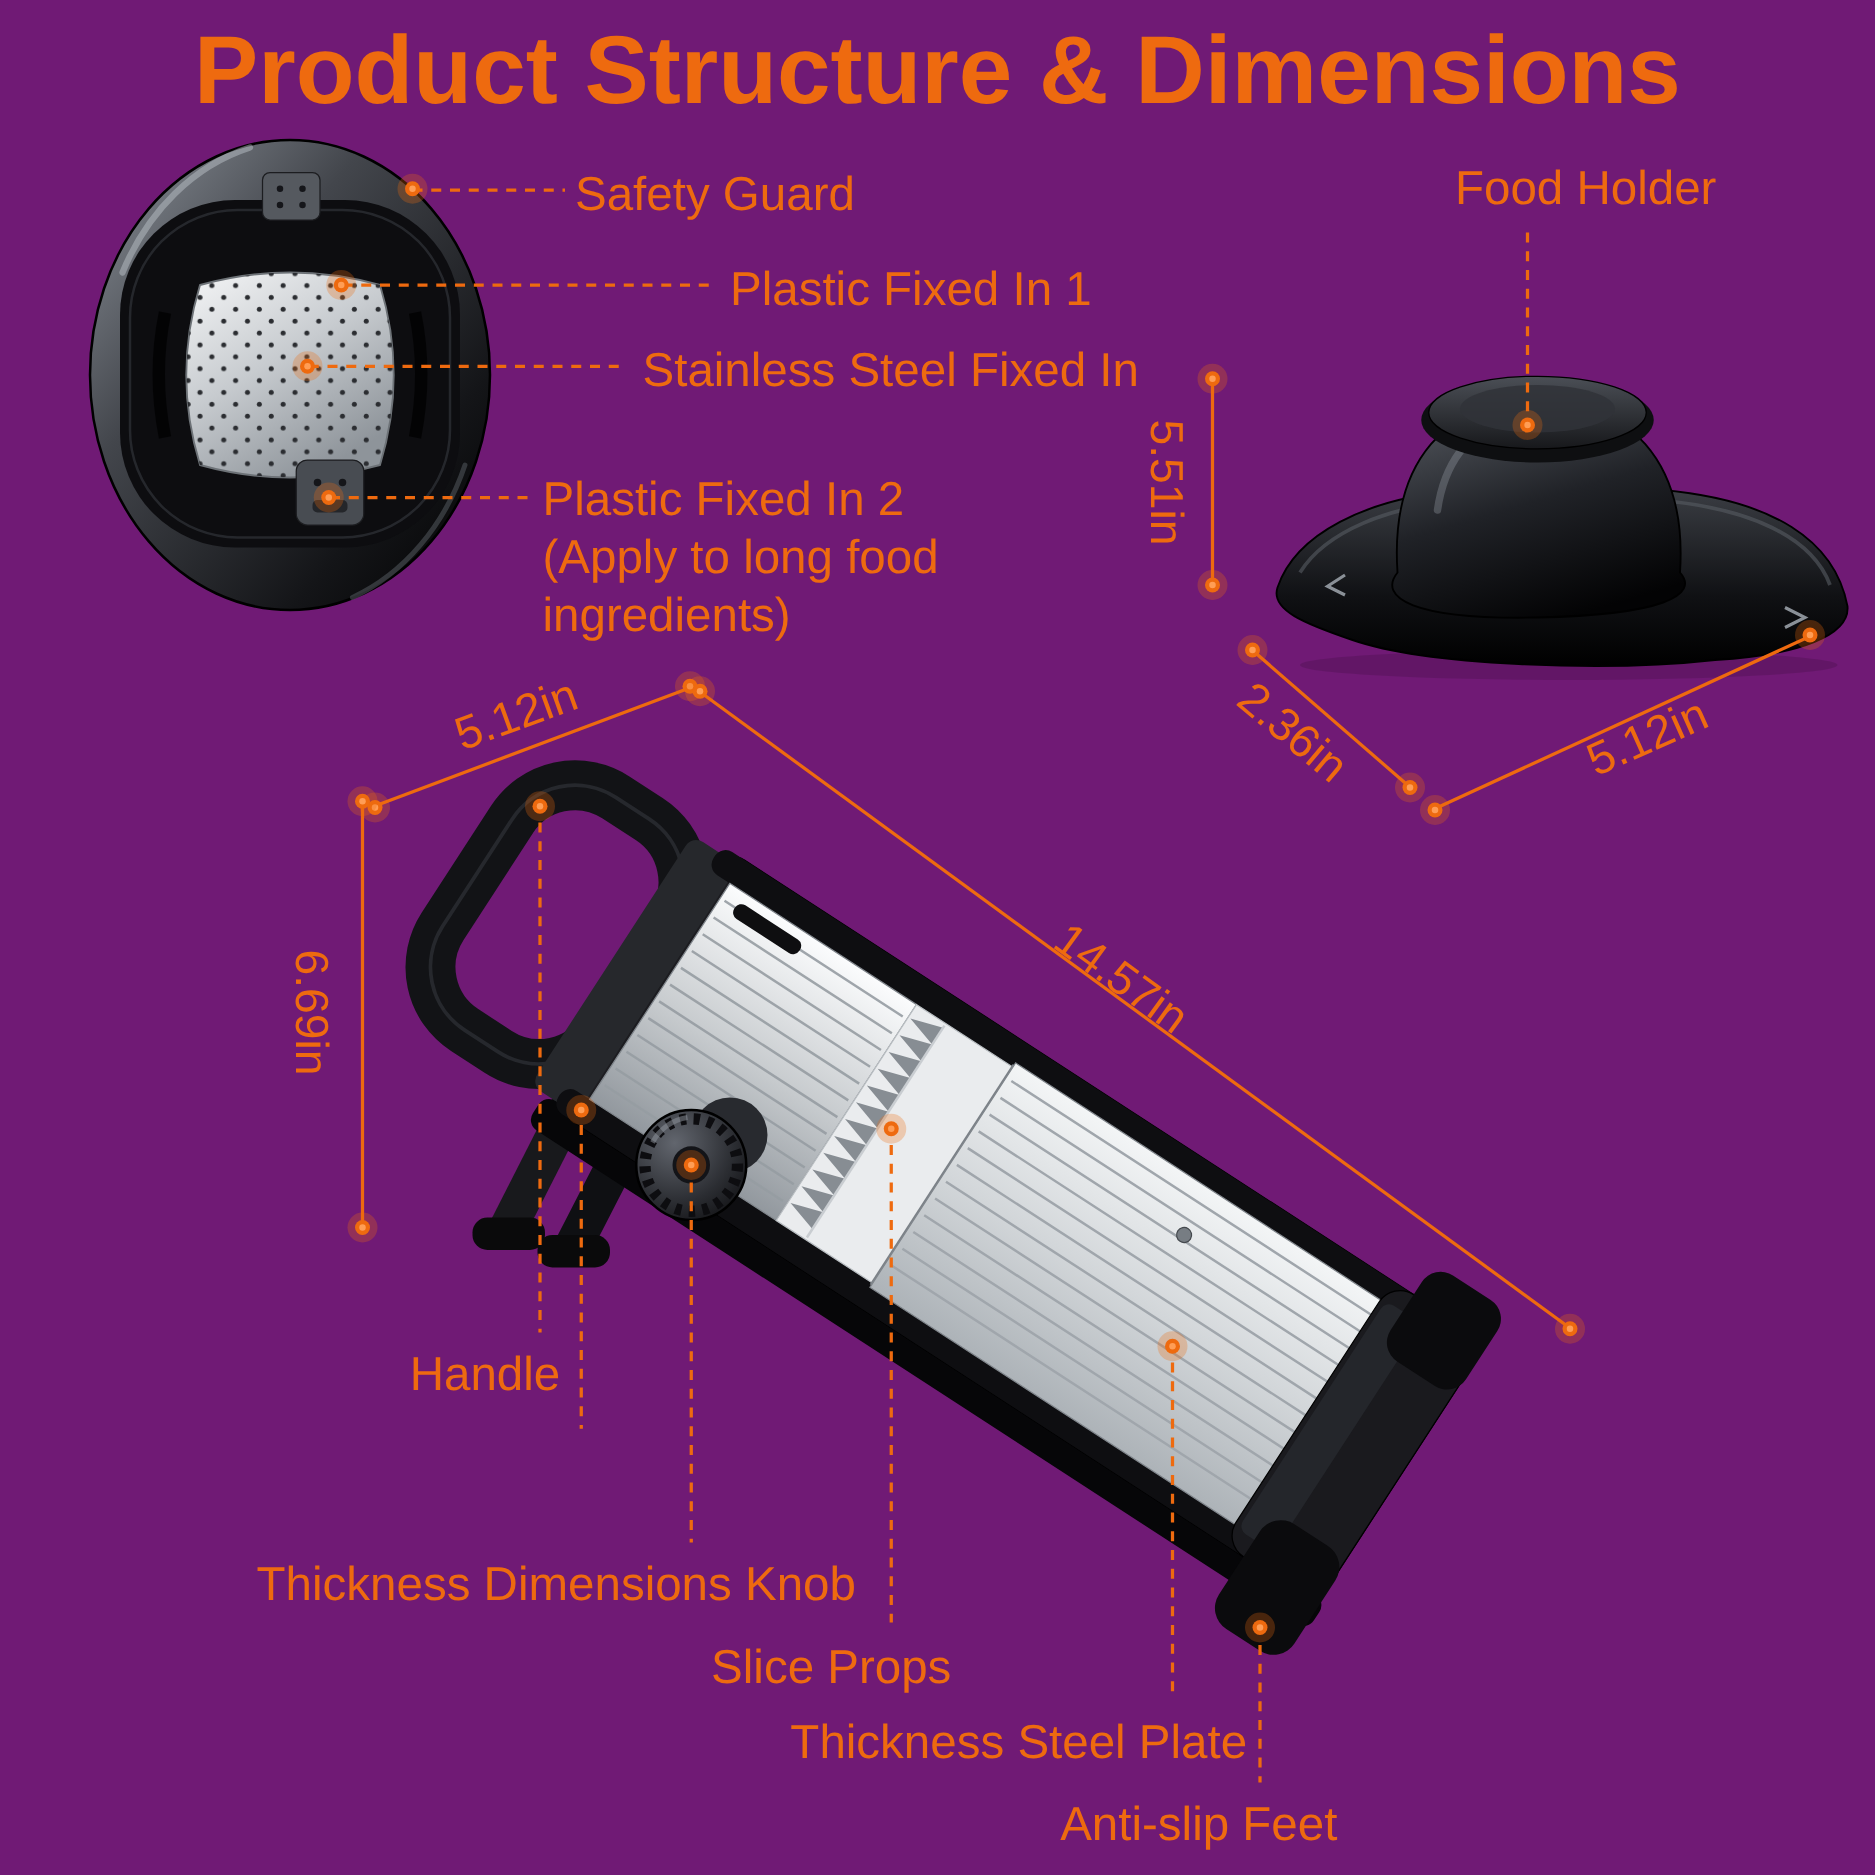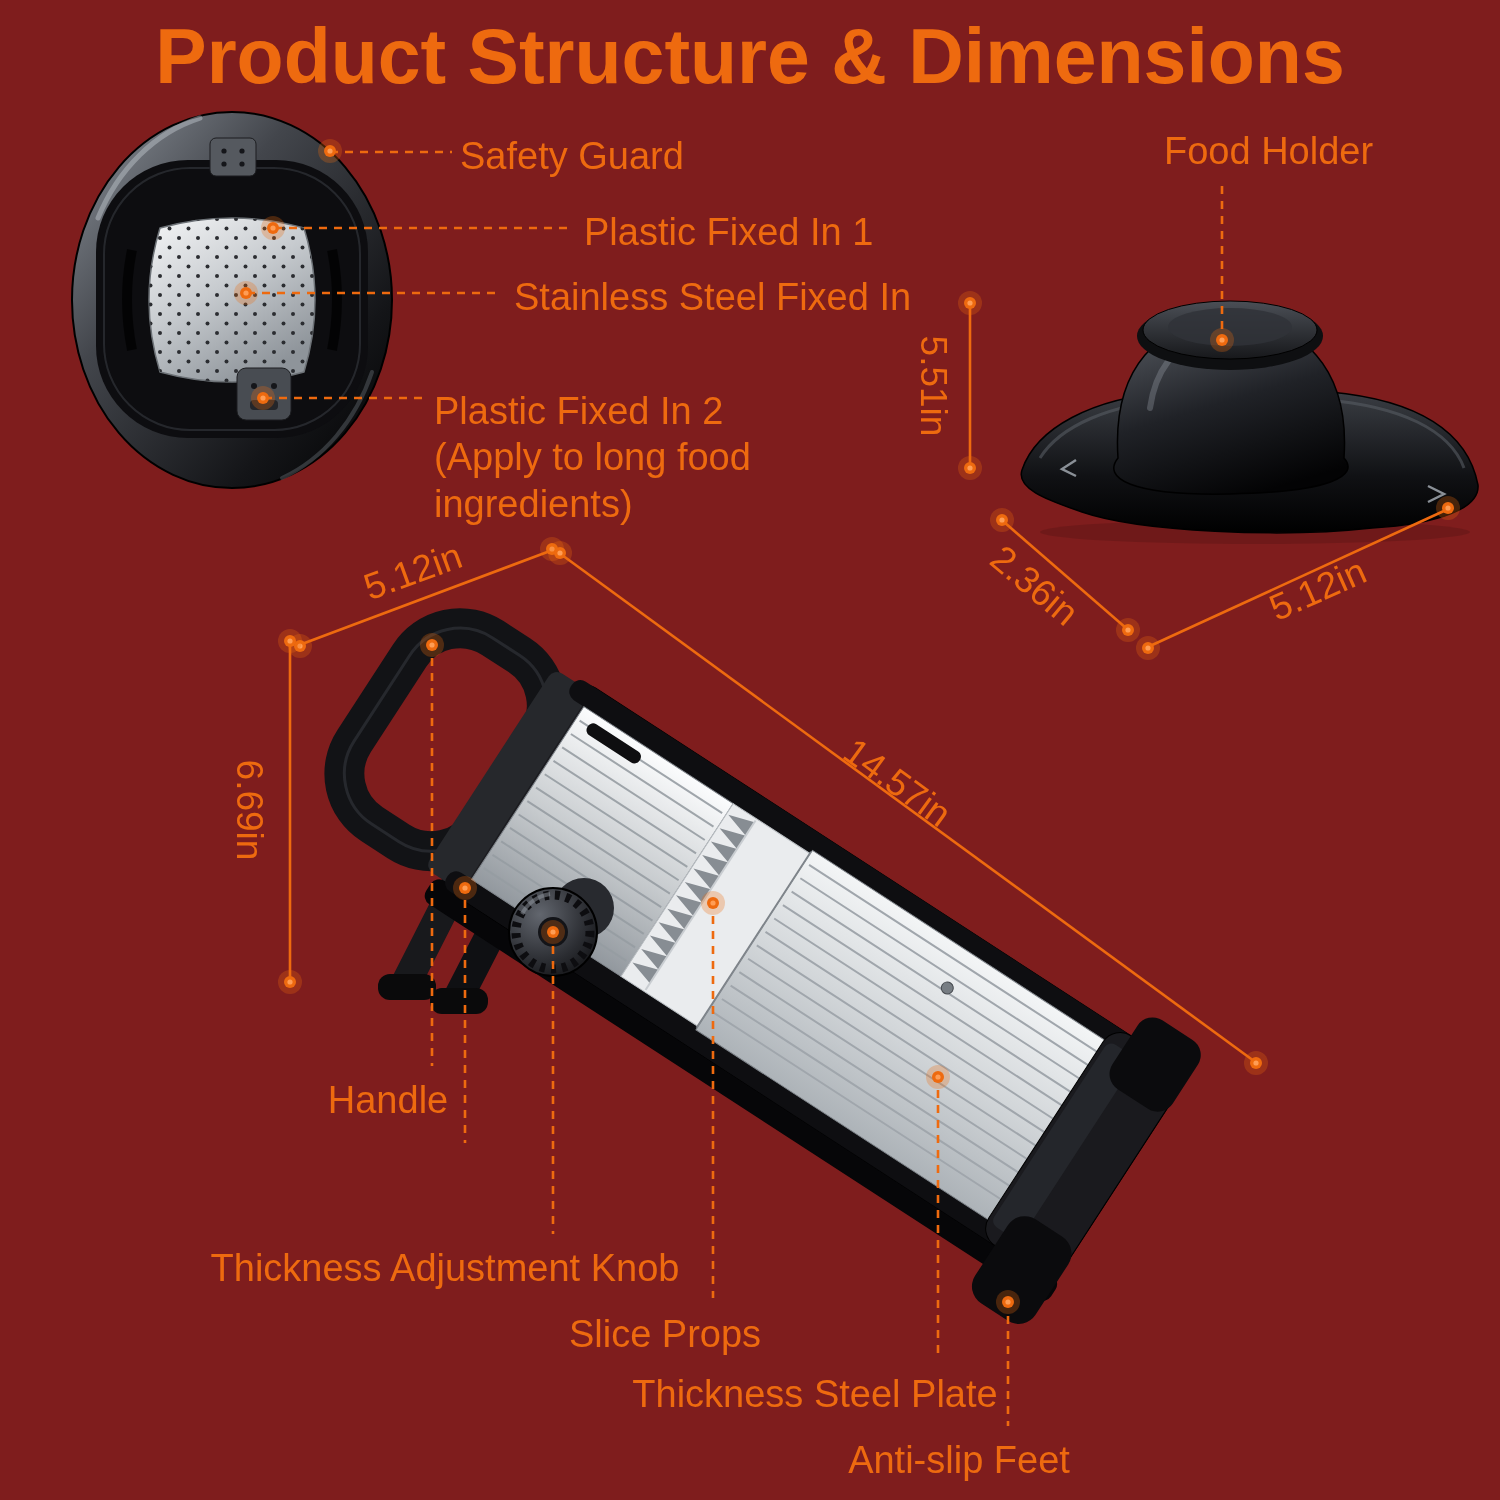"Product Structure & Dimensions" .canvas { background: #7f1d1d -> #701a75 }
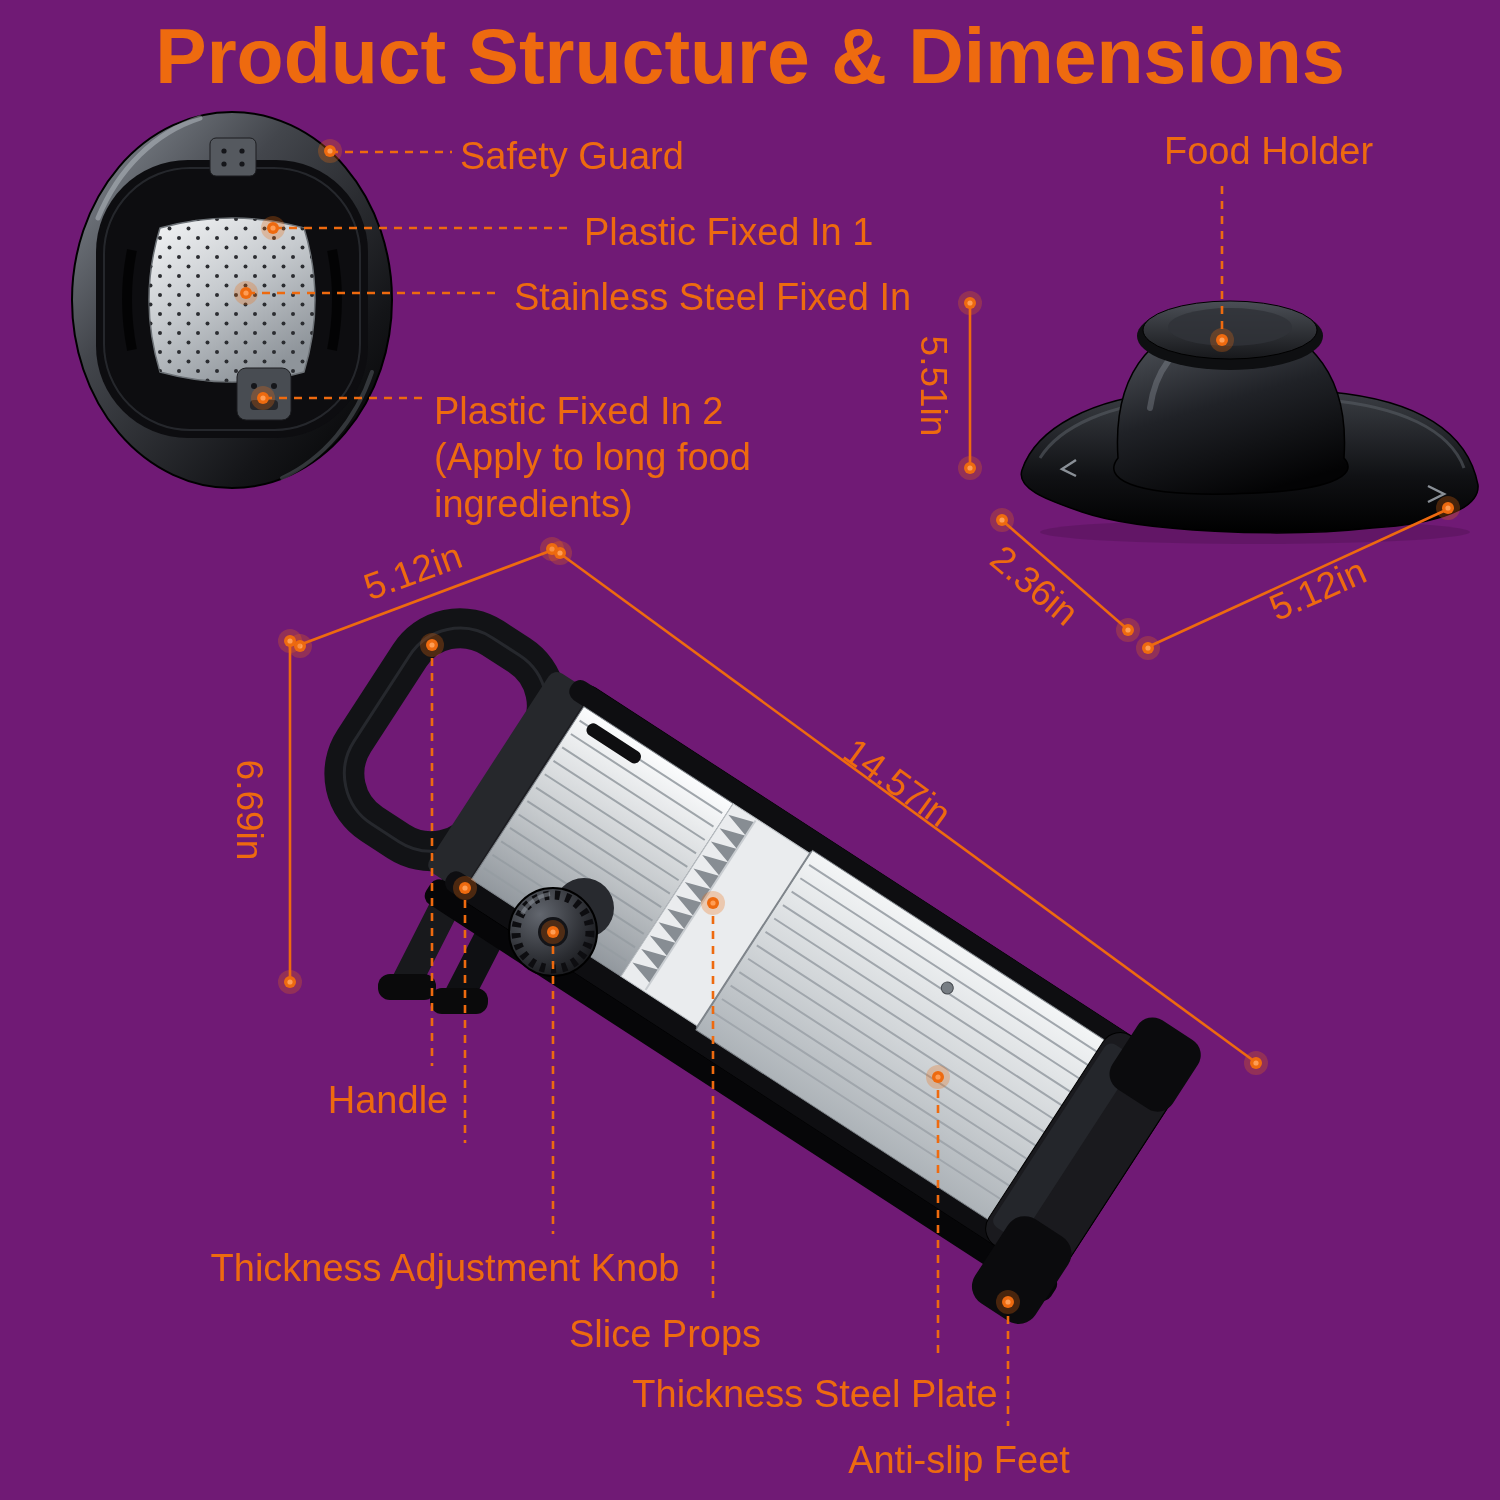"Plastic Fixed In 2" div.lbl { top: 388px -> 377px }
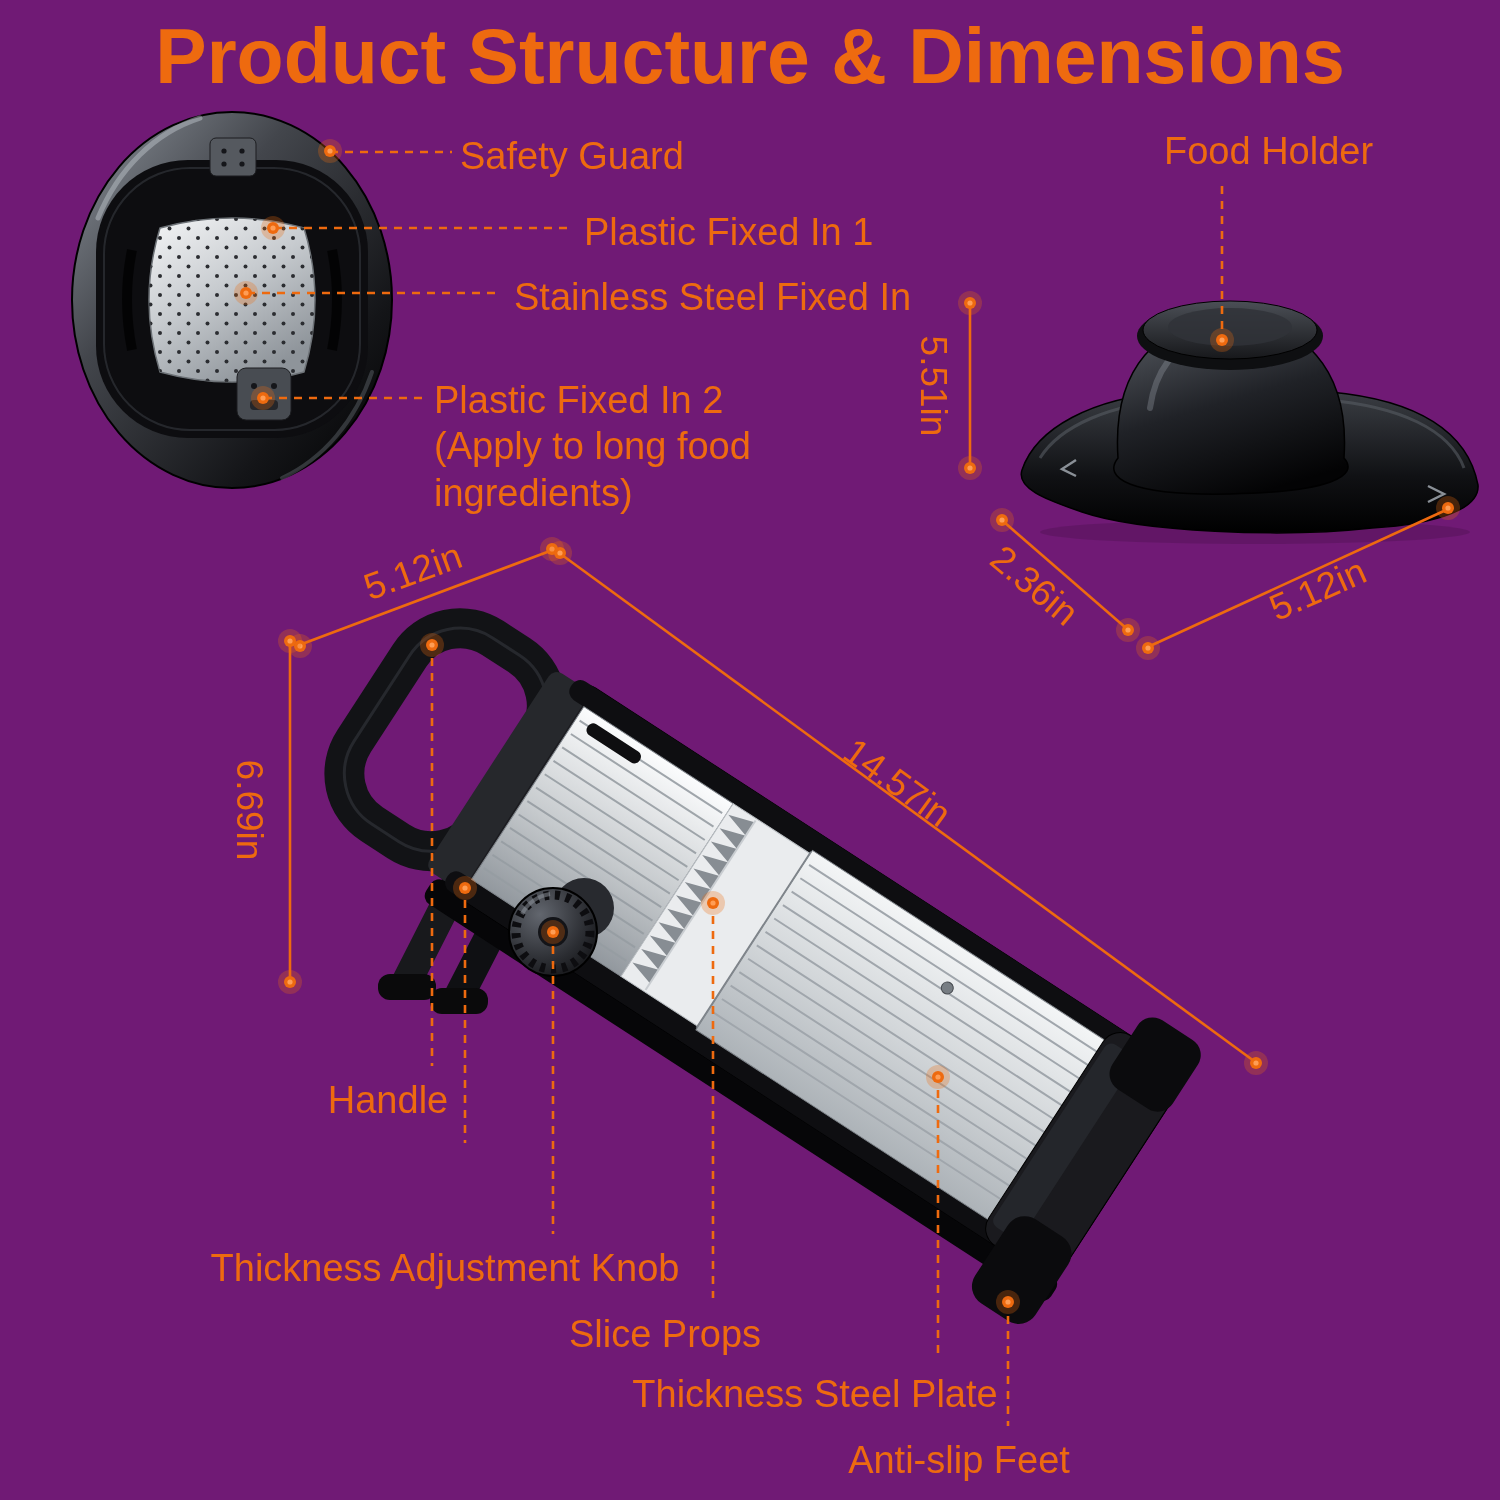"Thickness Adjustment Knob" div.lbl { text: Adjustment -> Dimensions }
